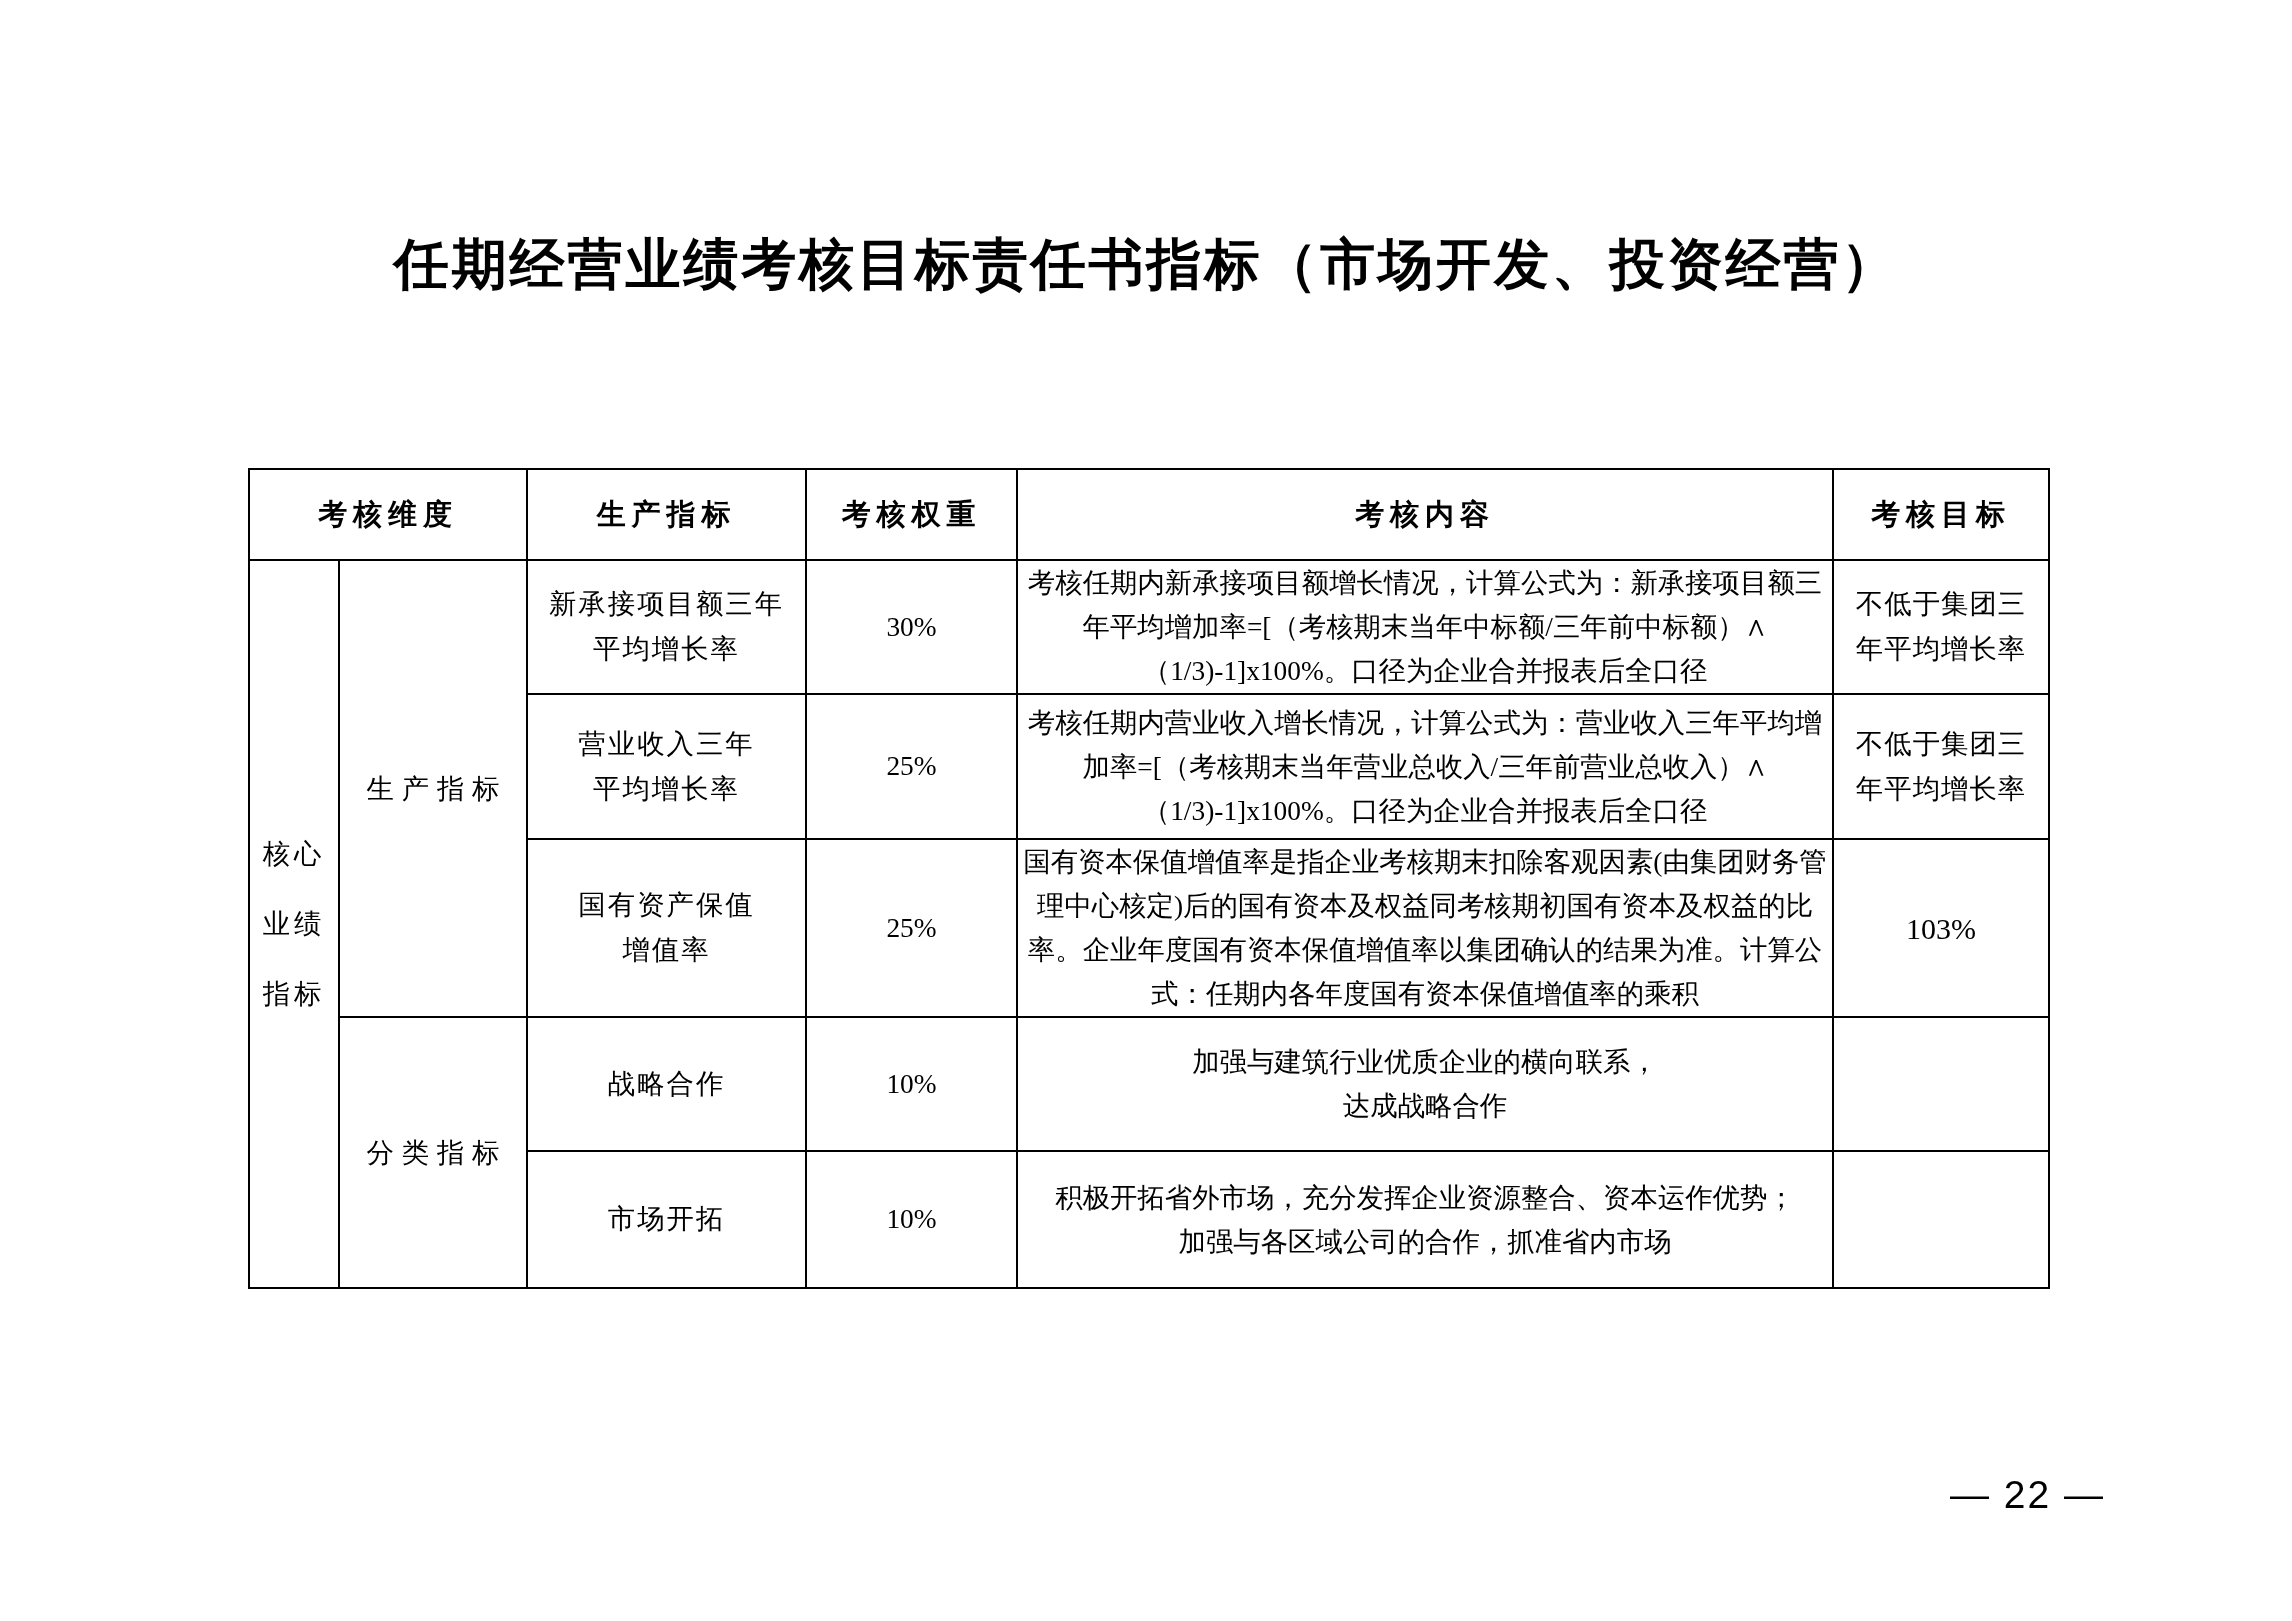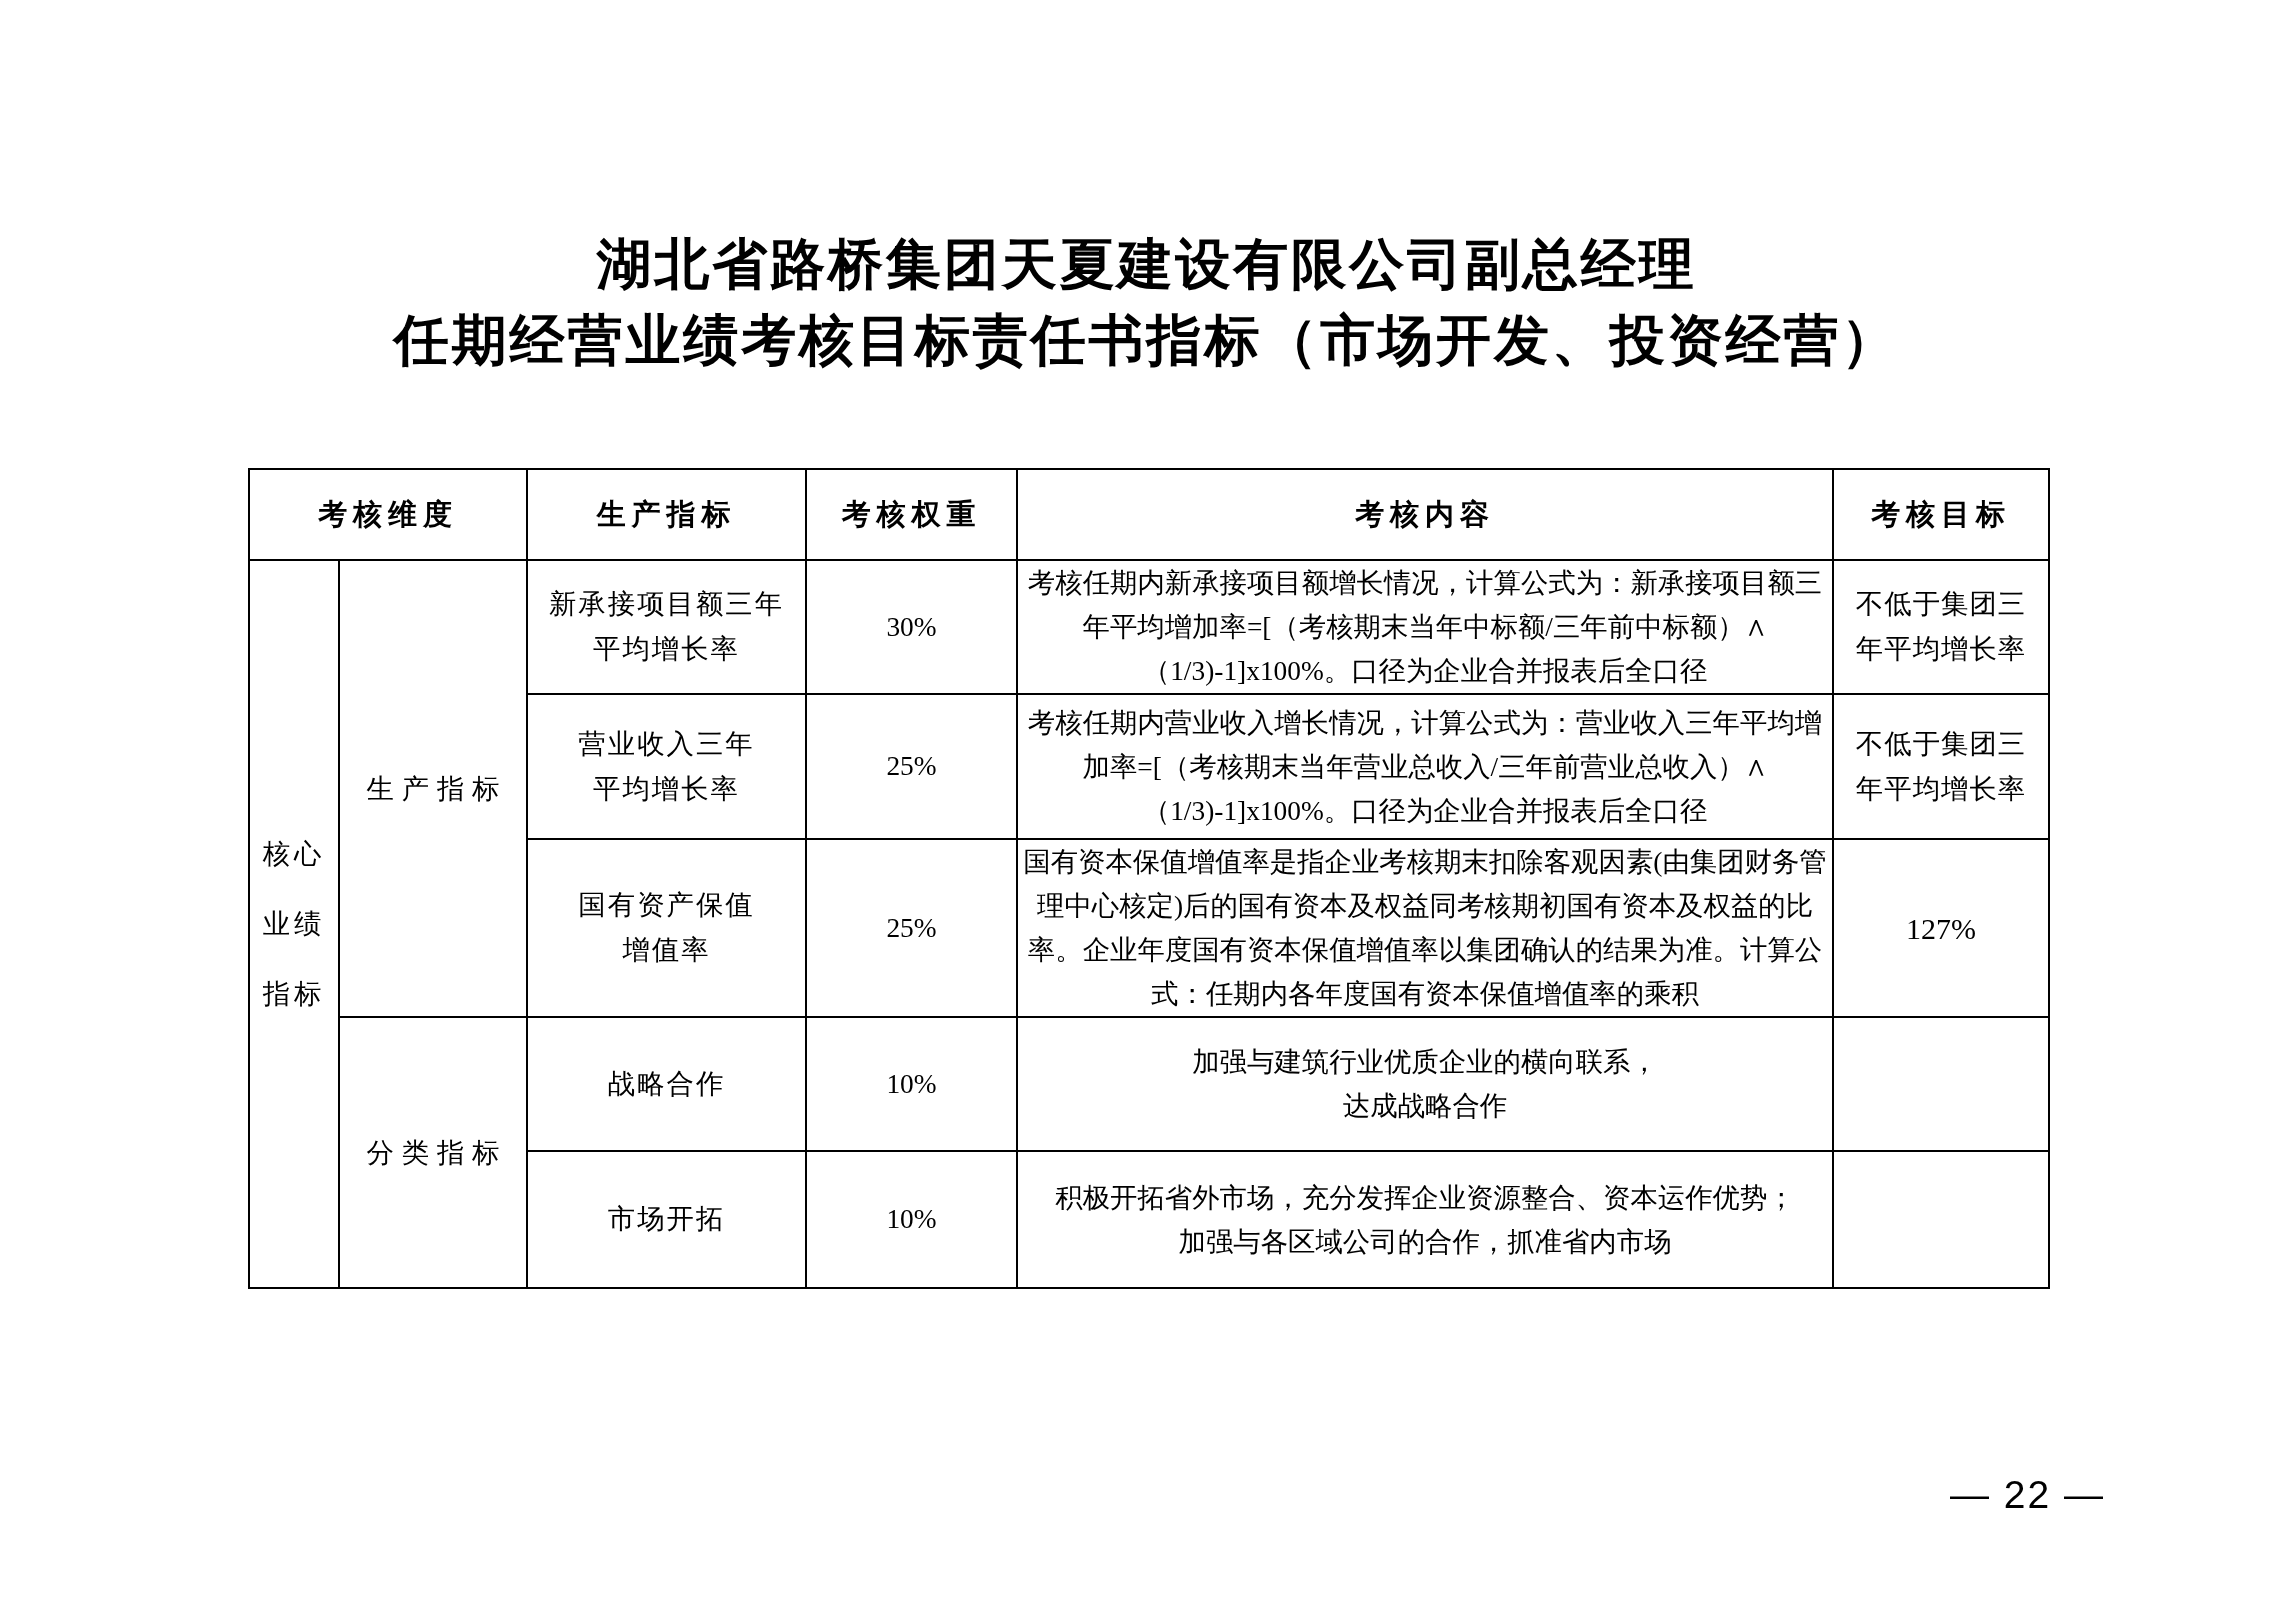"湖北省路桥集团天夏建设有限公司副总经理" div { html: <div>湖北省路桥集团天夏建设有限公司副总经理</div> -> none }
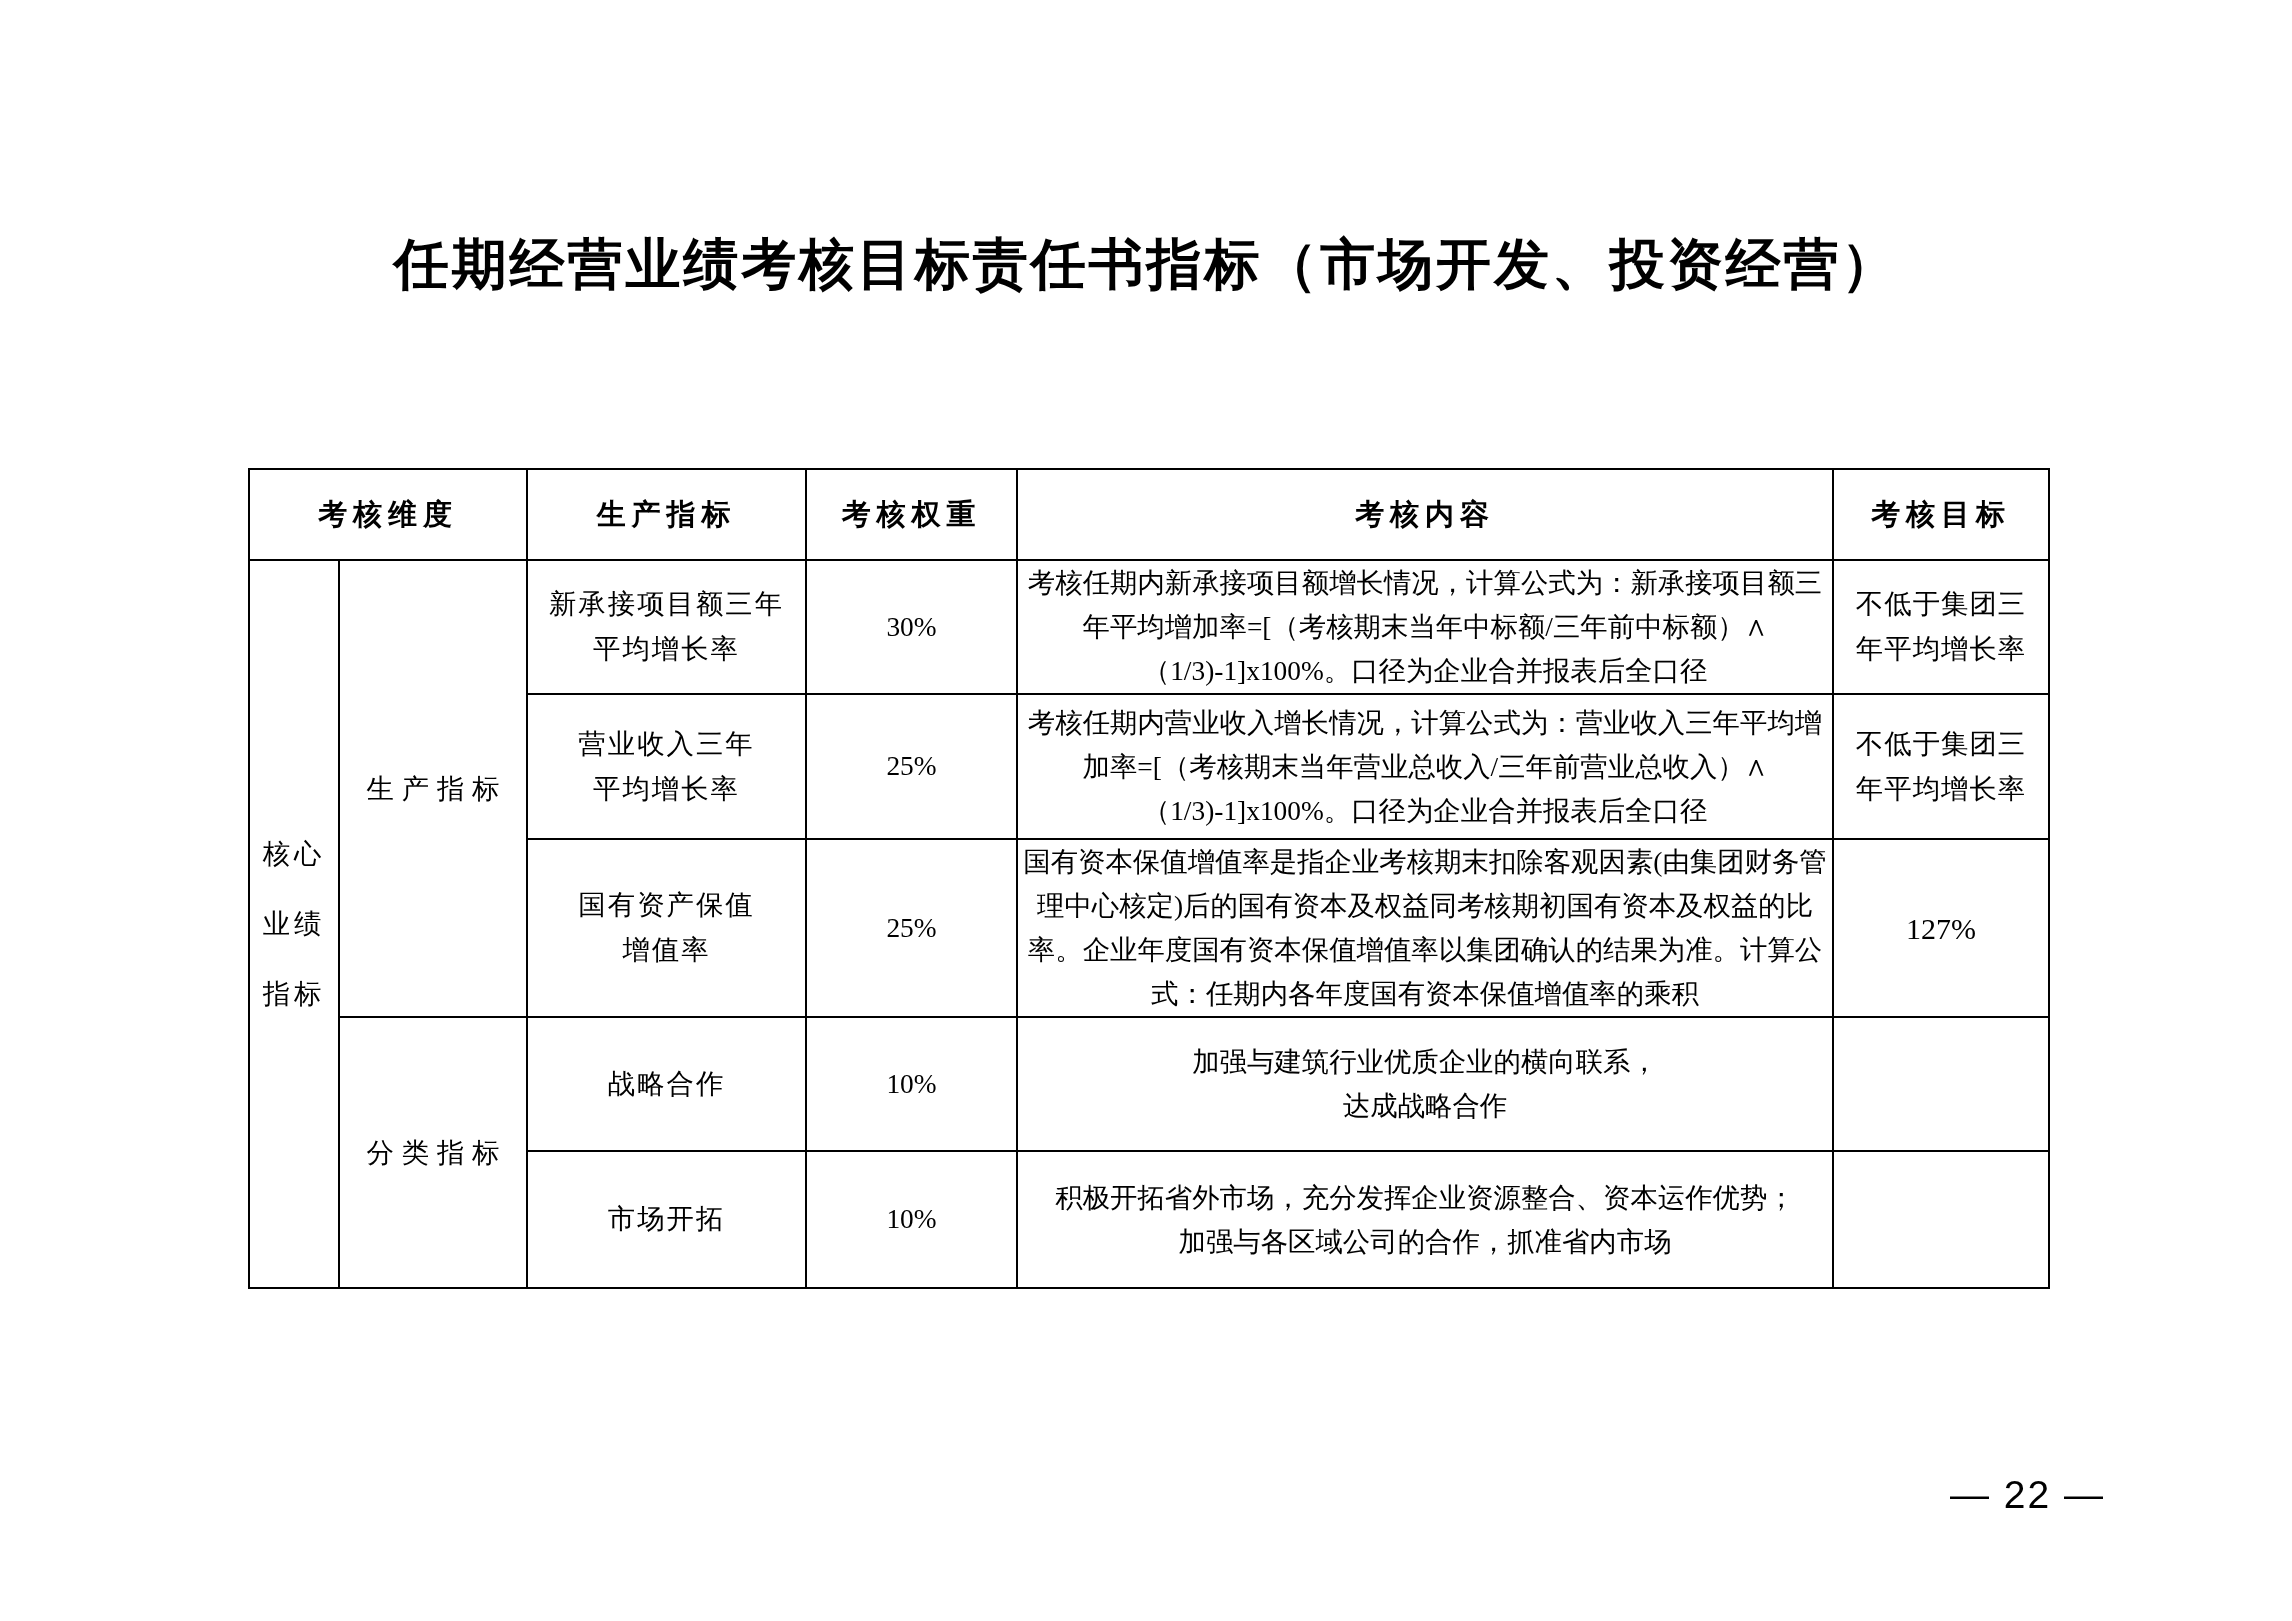"127%" td.target-cell { text: 127% -> 103% }
